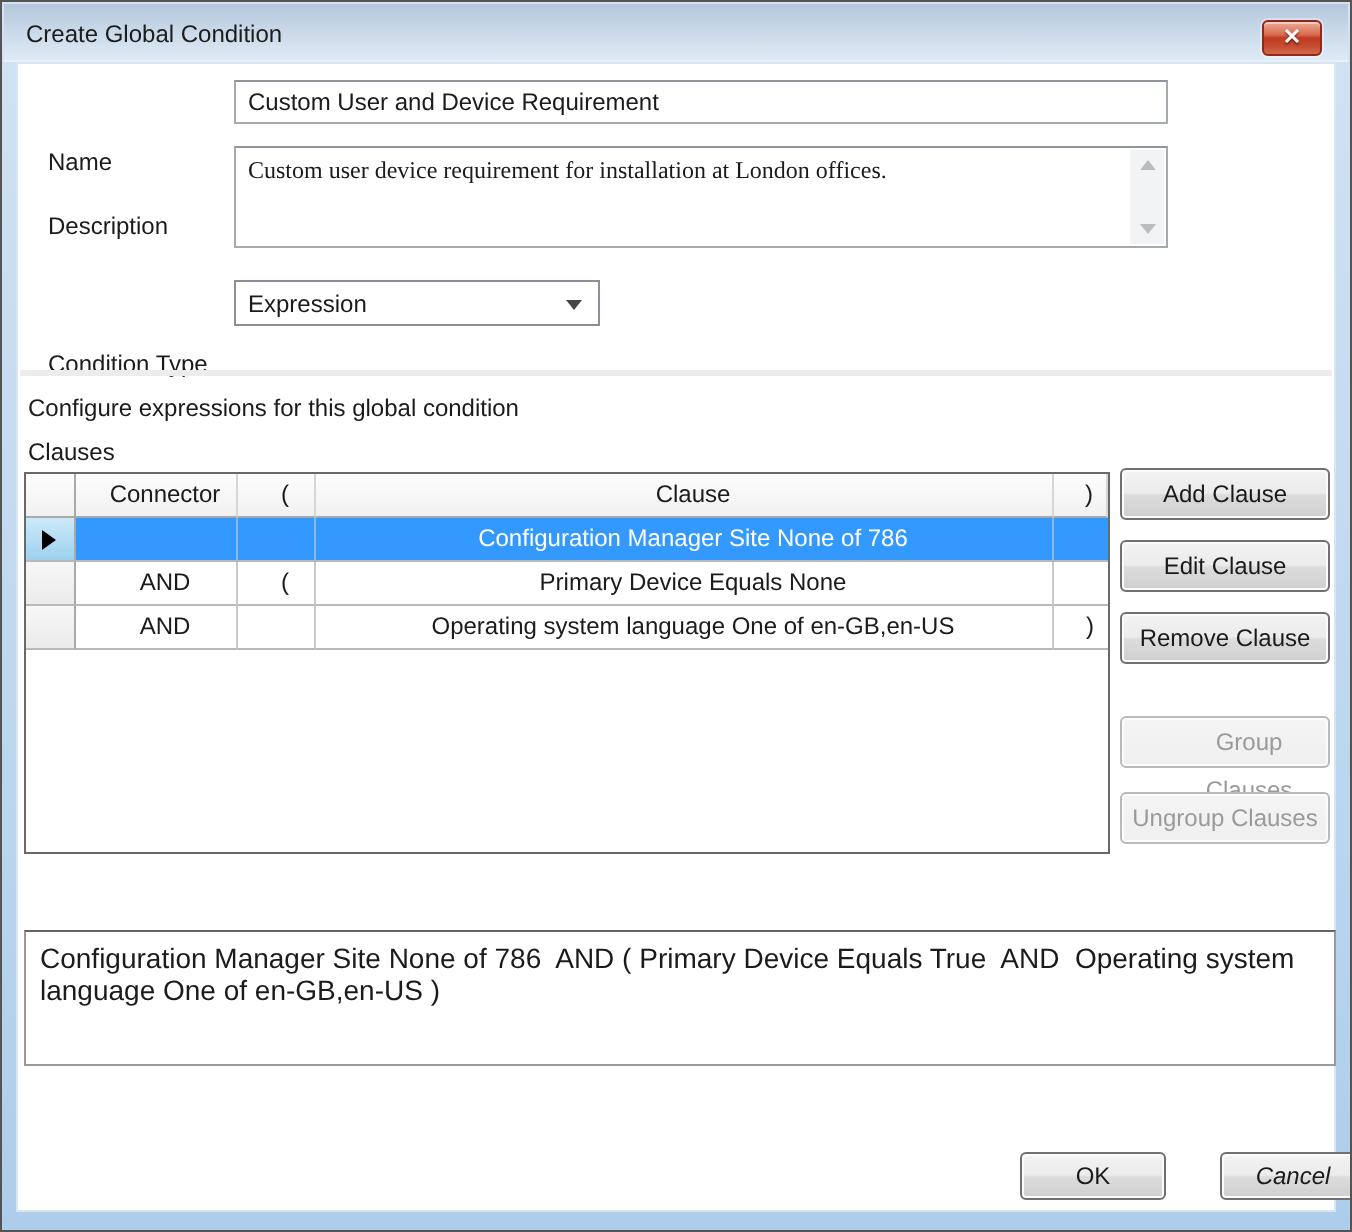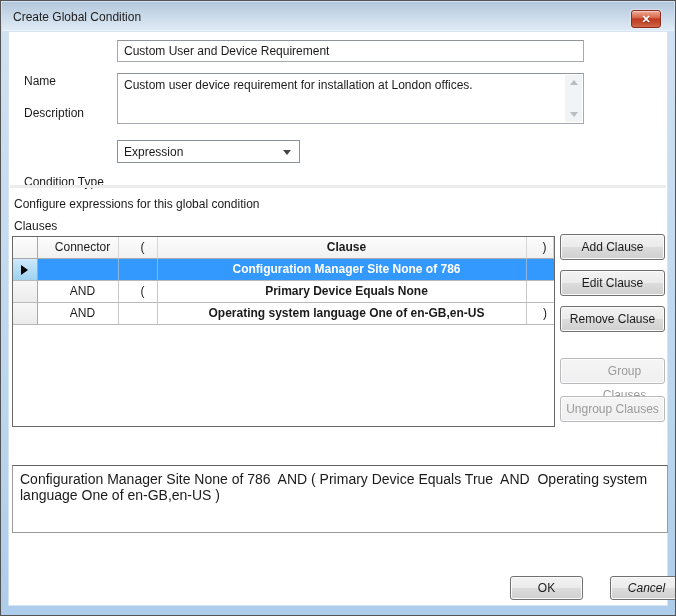"Custom user device requirement for" div.desc-box { font-family: none -> Liberation Serif, serif }
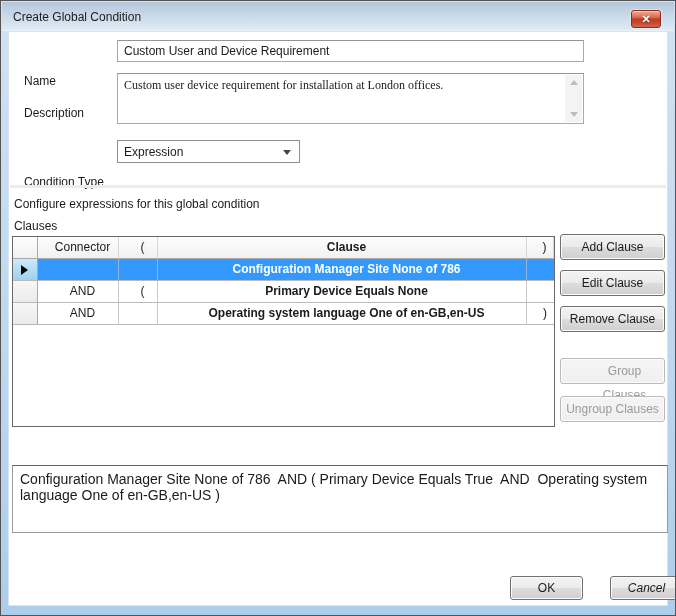"Clause" .c-clause { font-weight: bold -> none }
